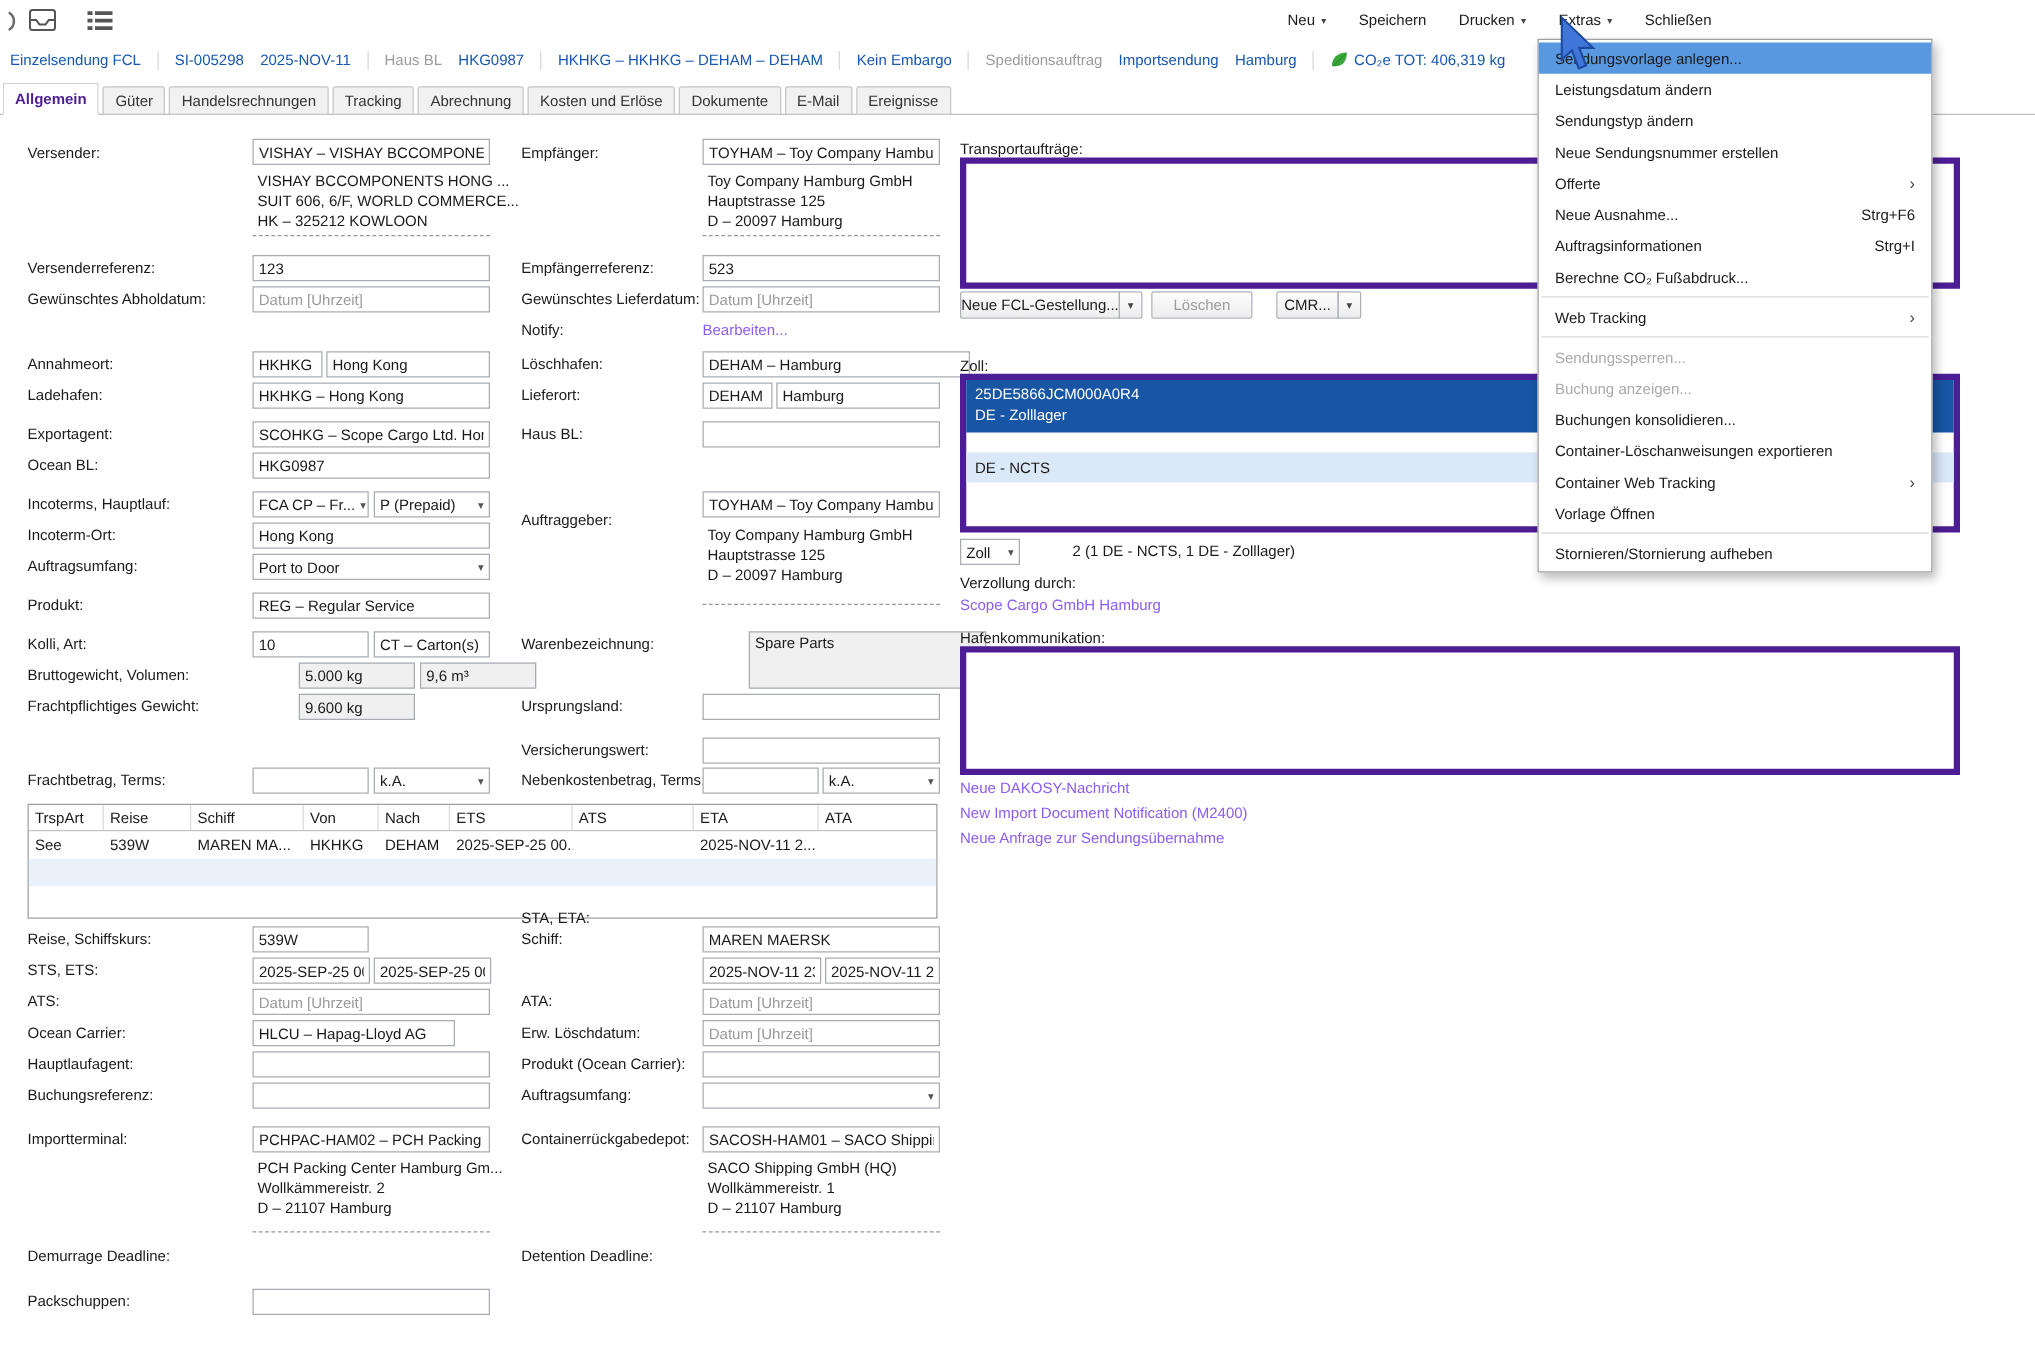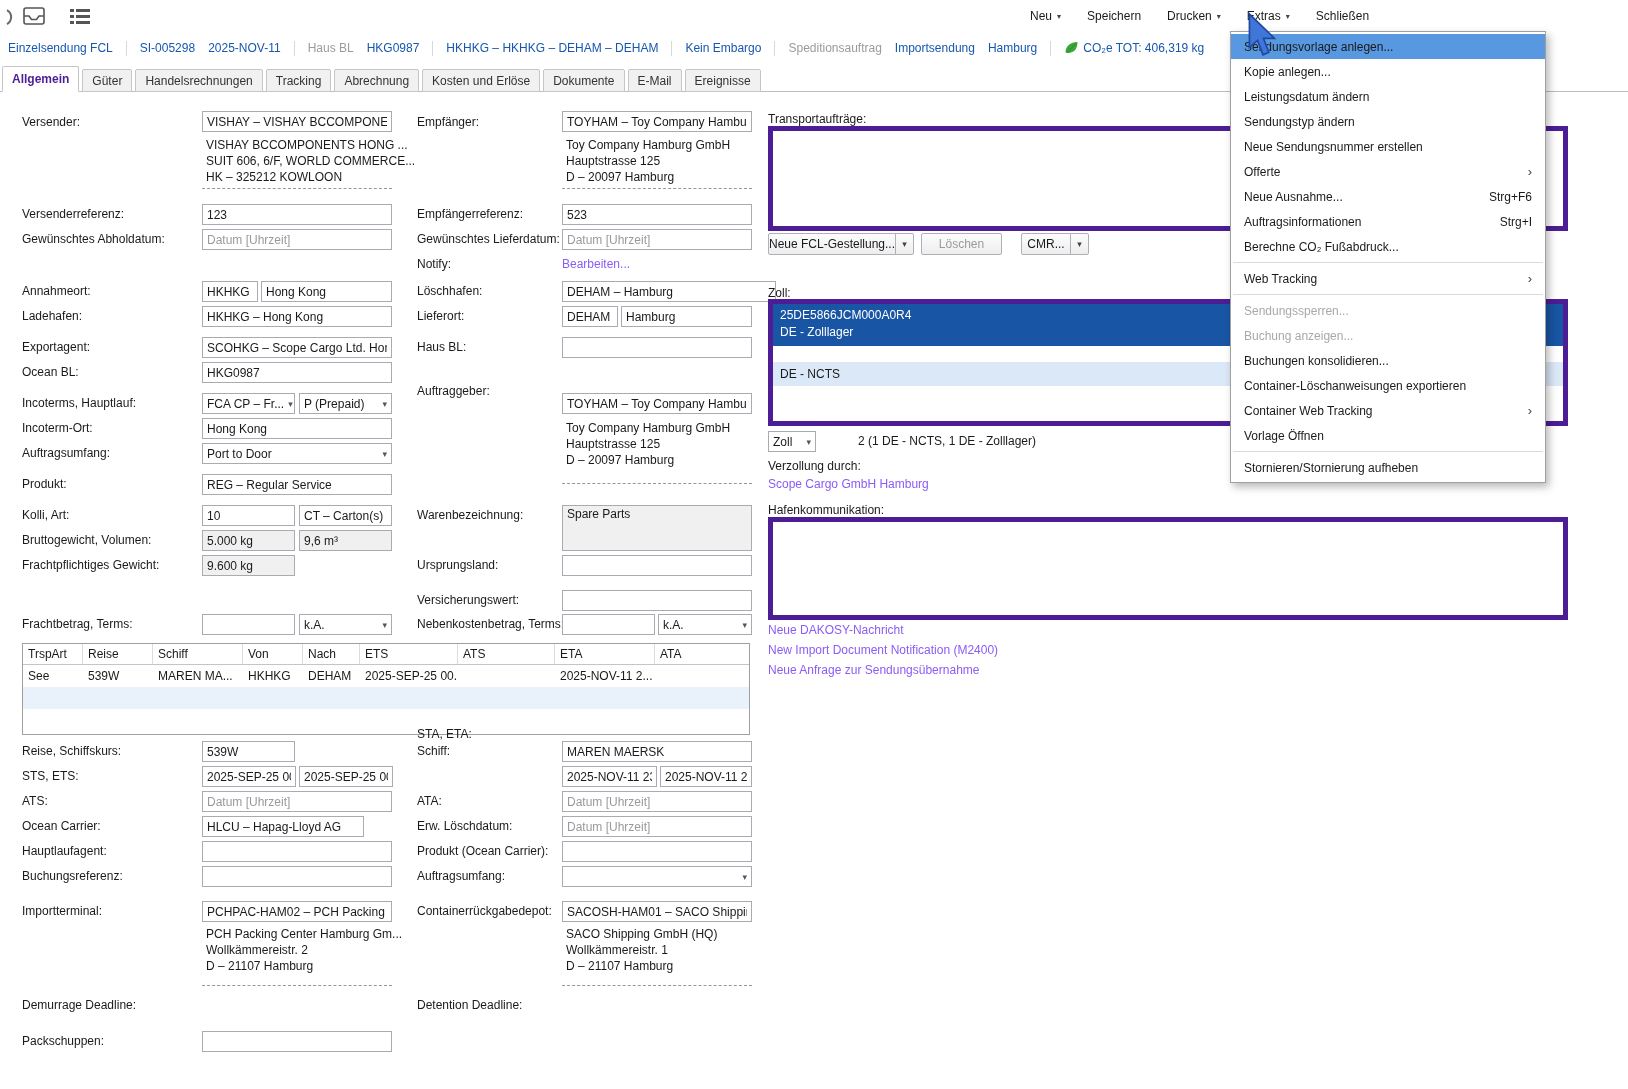"Kopie anlegen..." div.mi { html: <div> <span>Kopie anlegen...</span> </div> -> none }
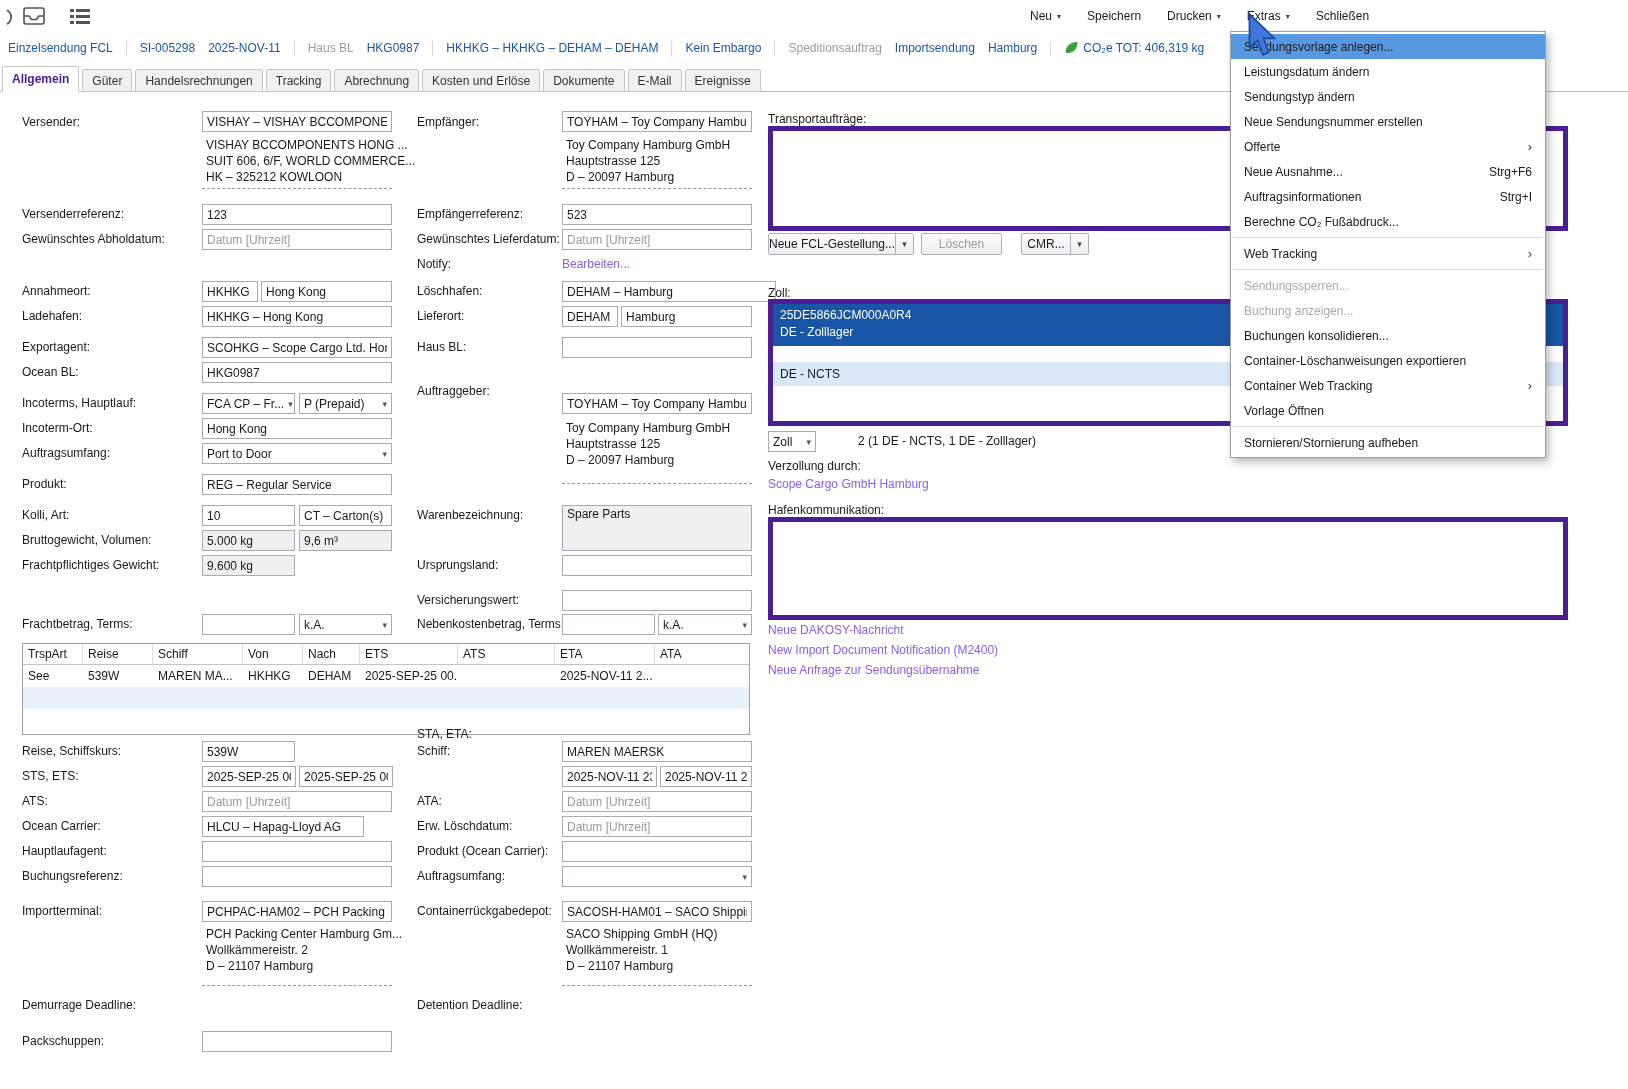"Auftraggeber:" div.lbl { top: 384px -> 409px }
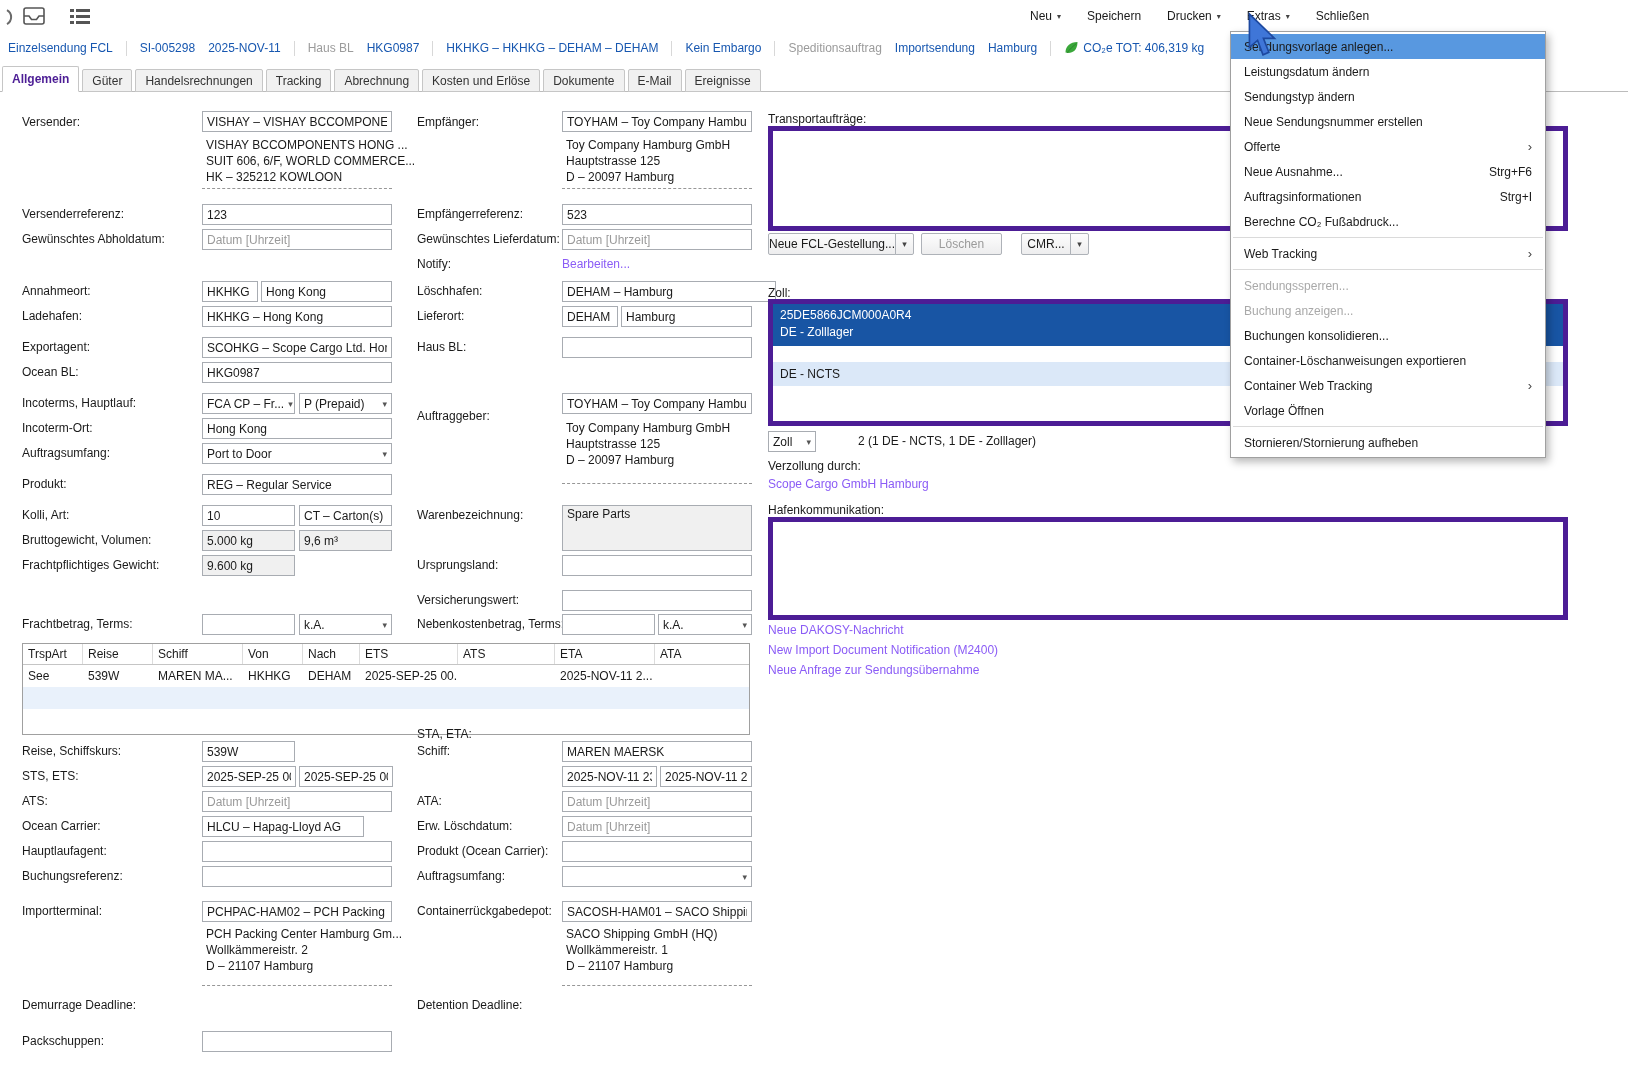"Spare Parts" .fld.gray { margin-left: none -> 37px }
